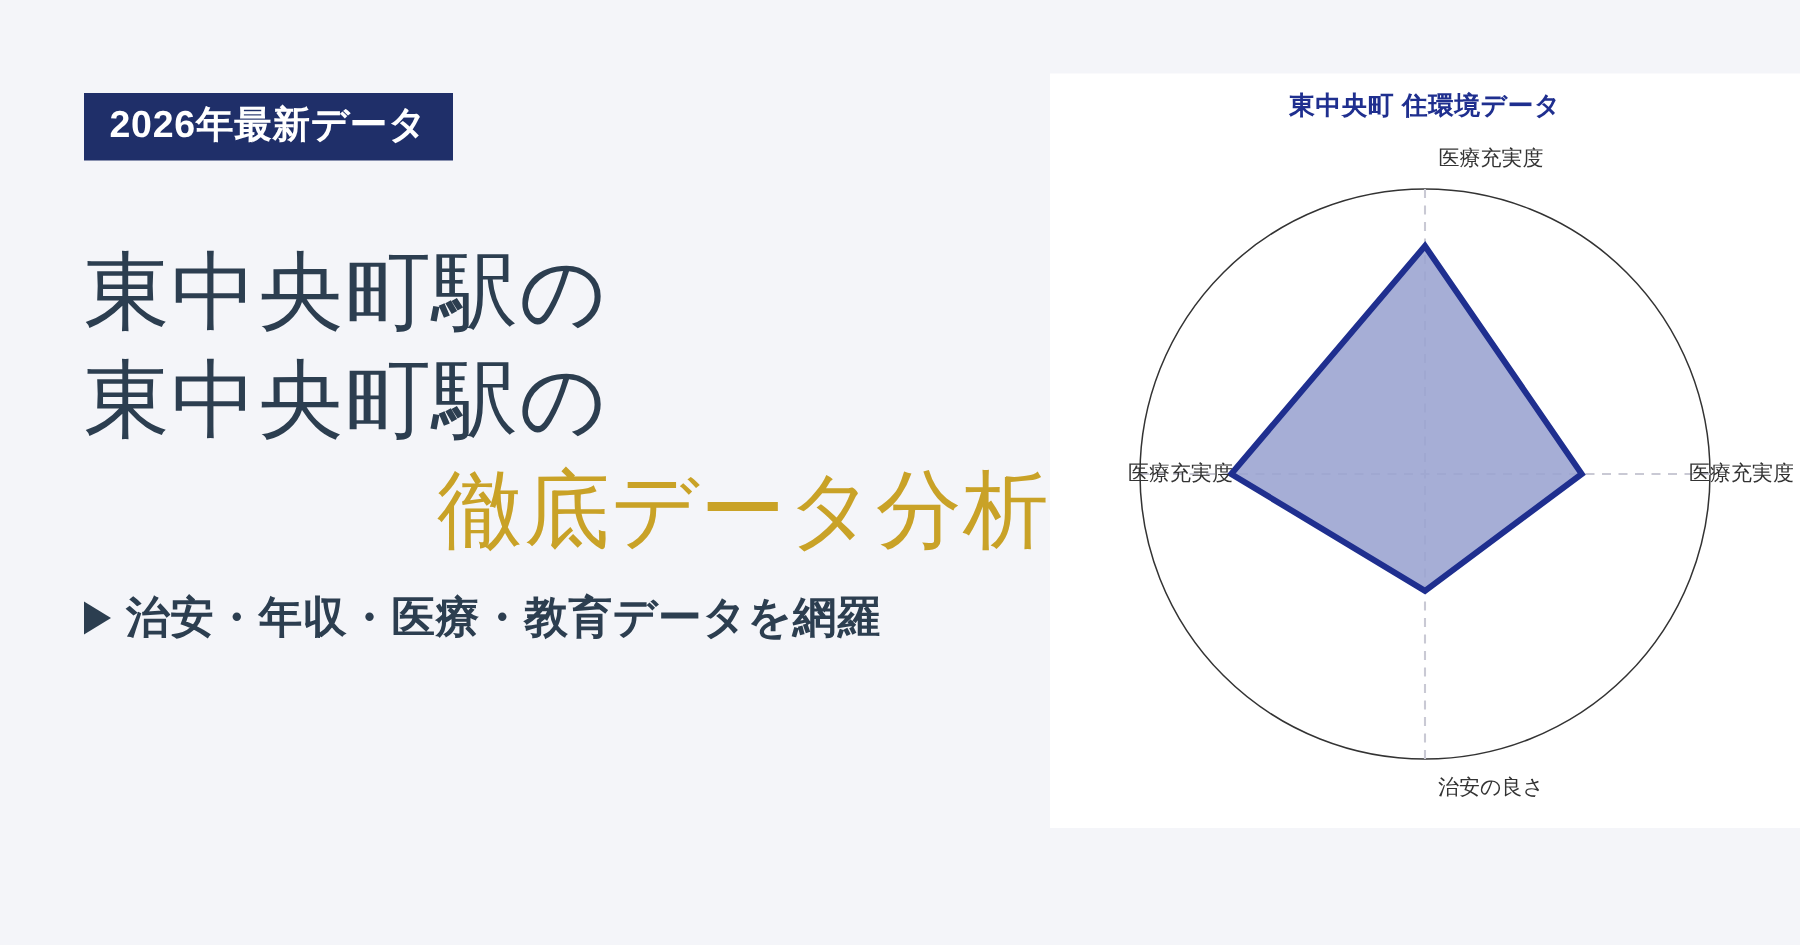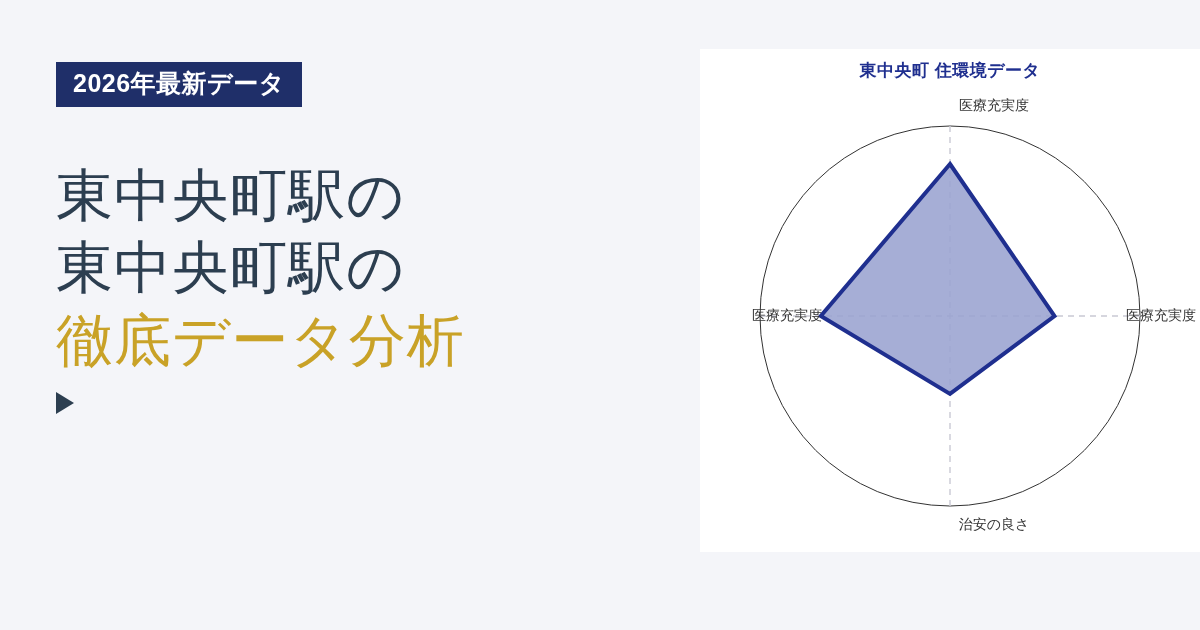"徹底データ分析" .headline .gold { text-align: none -> right }
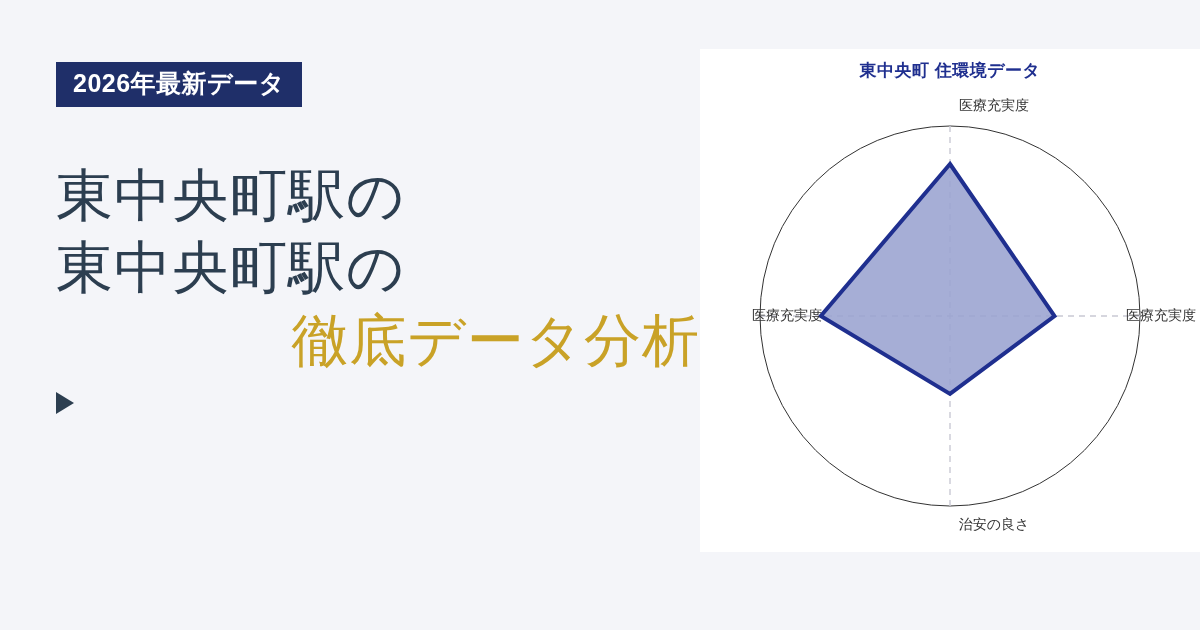"治安・年収・医療・教育データを網羅" span { html: none -> <span>治安・年収・医療・教育データを網羅</span> }
